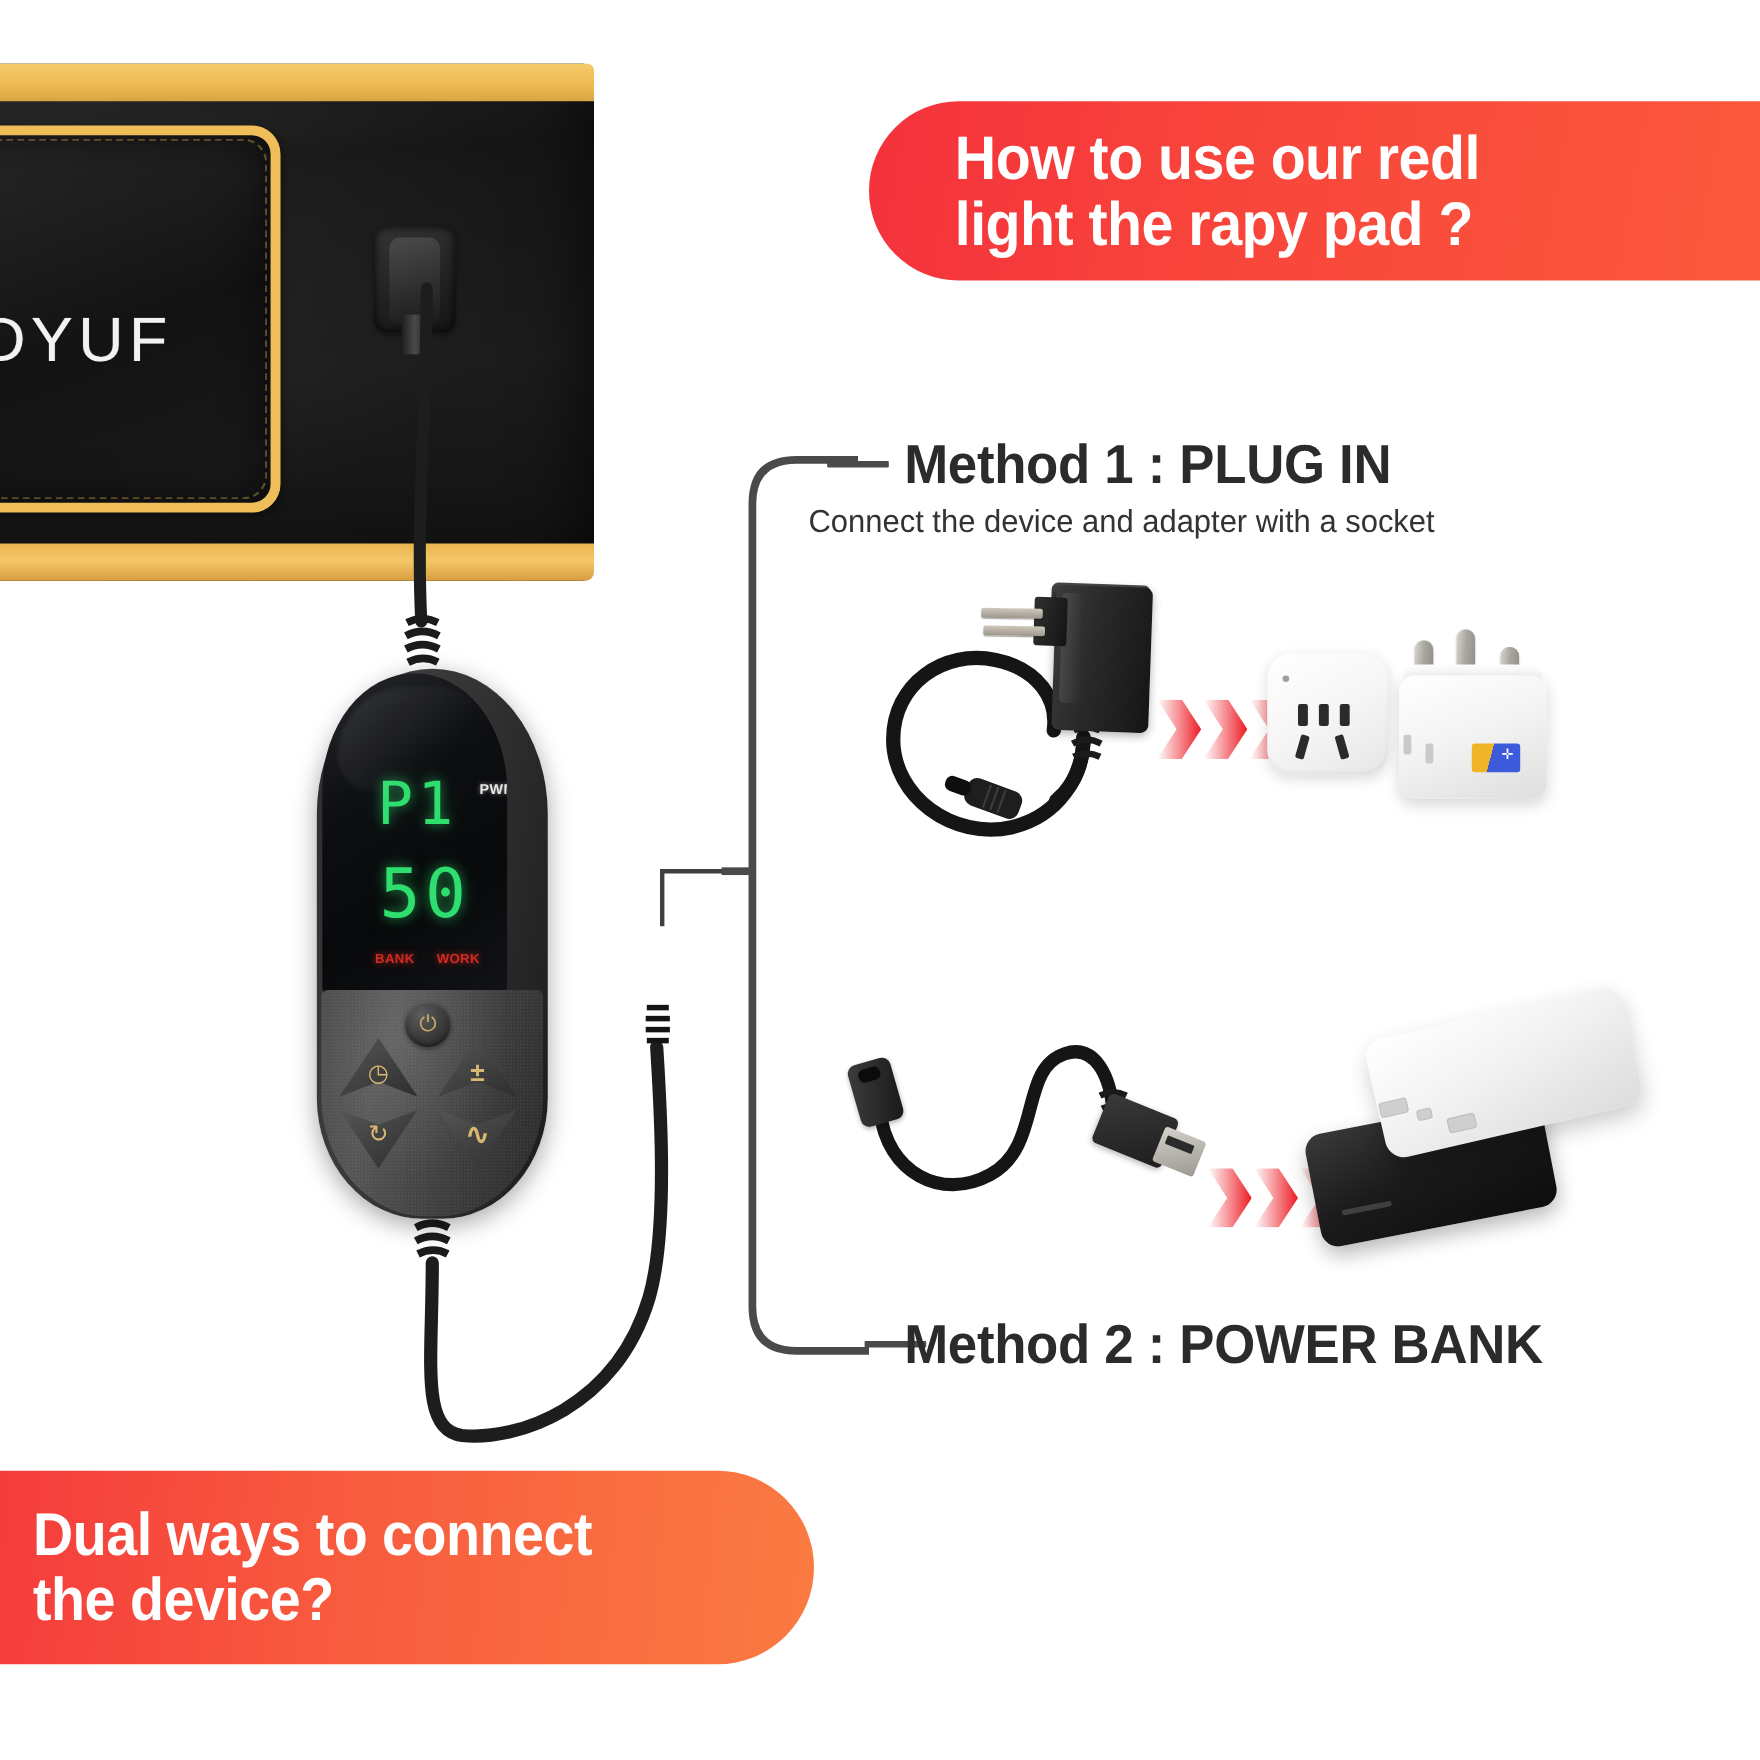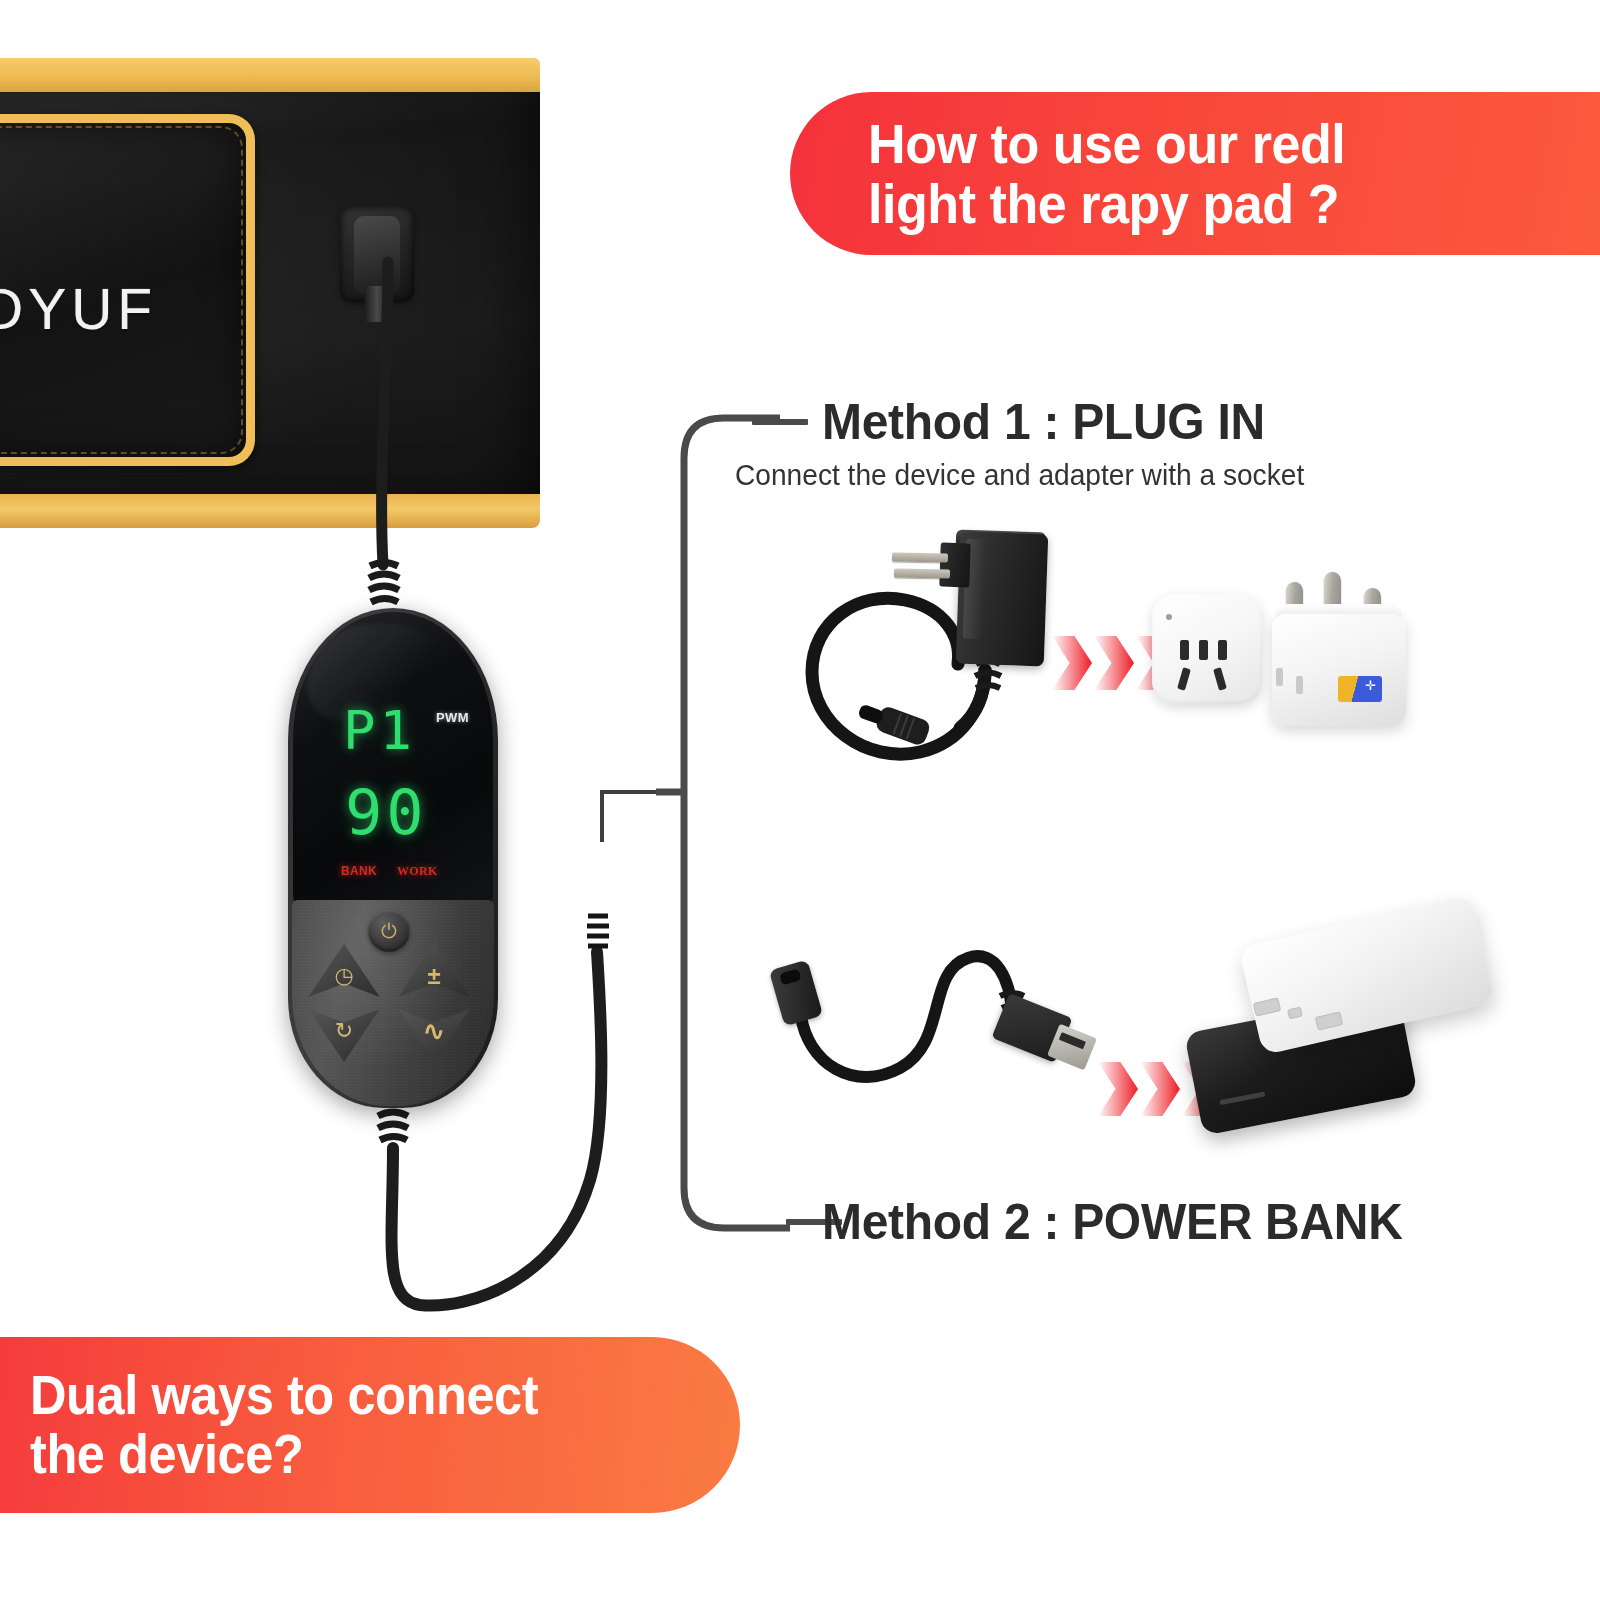"P1" .ctrl-screen { width: 200px -> 168px }
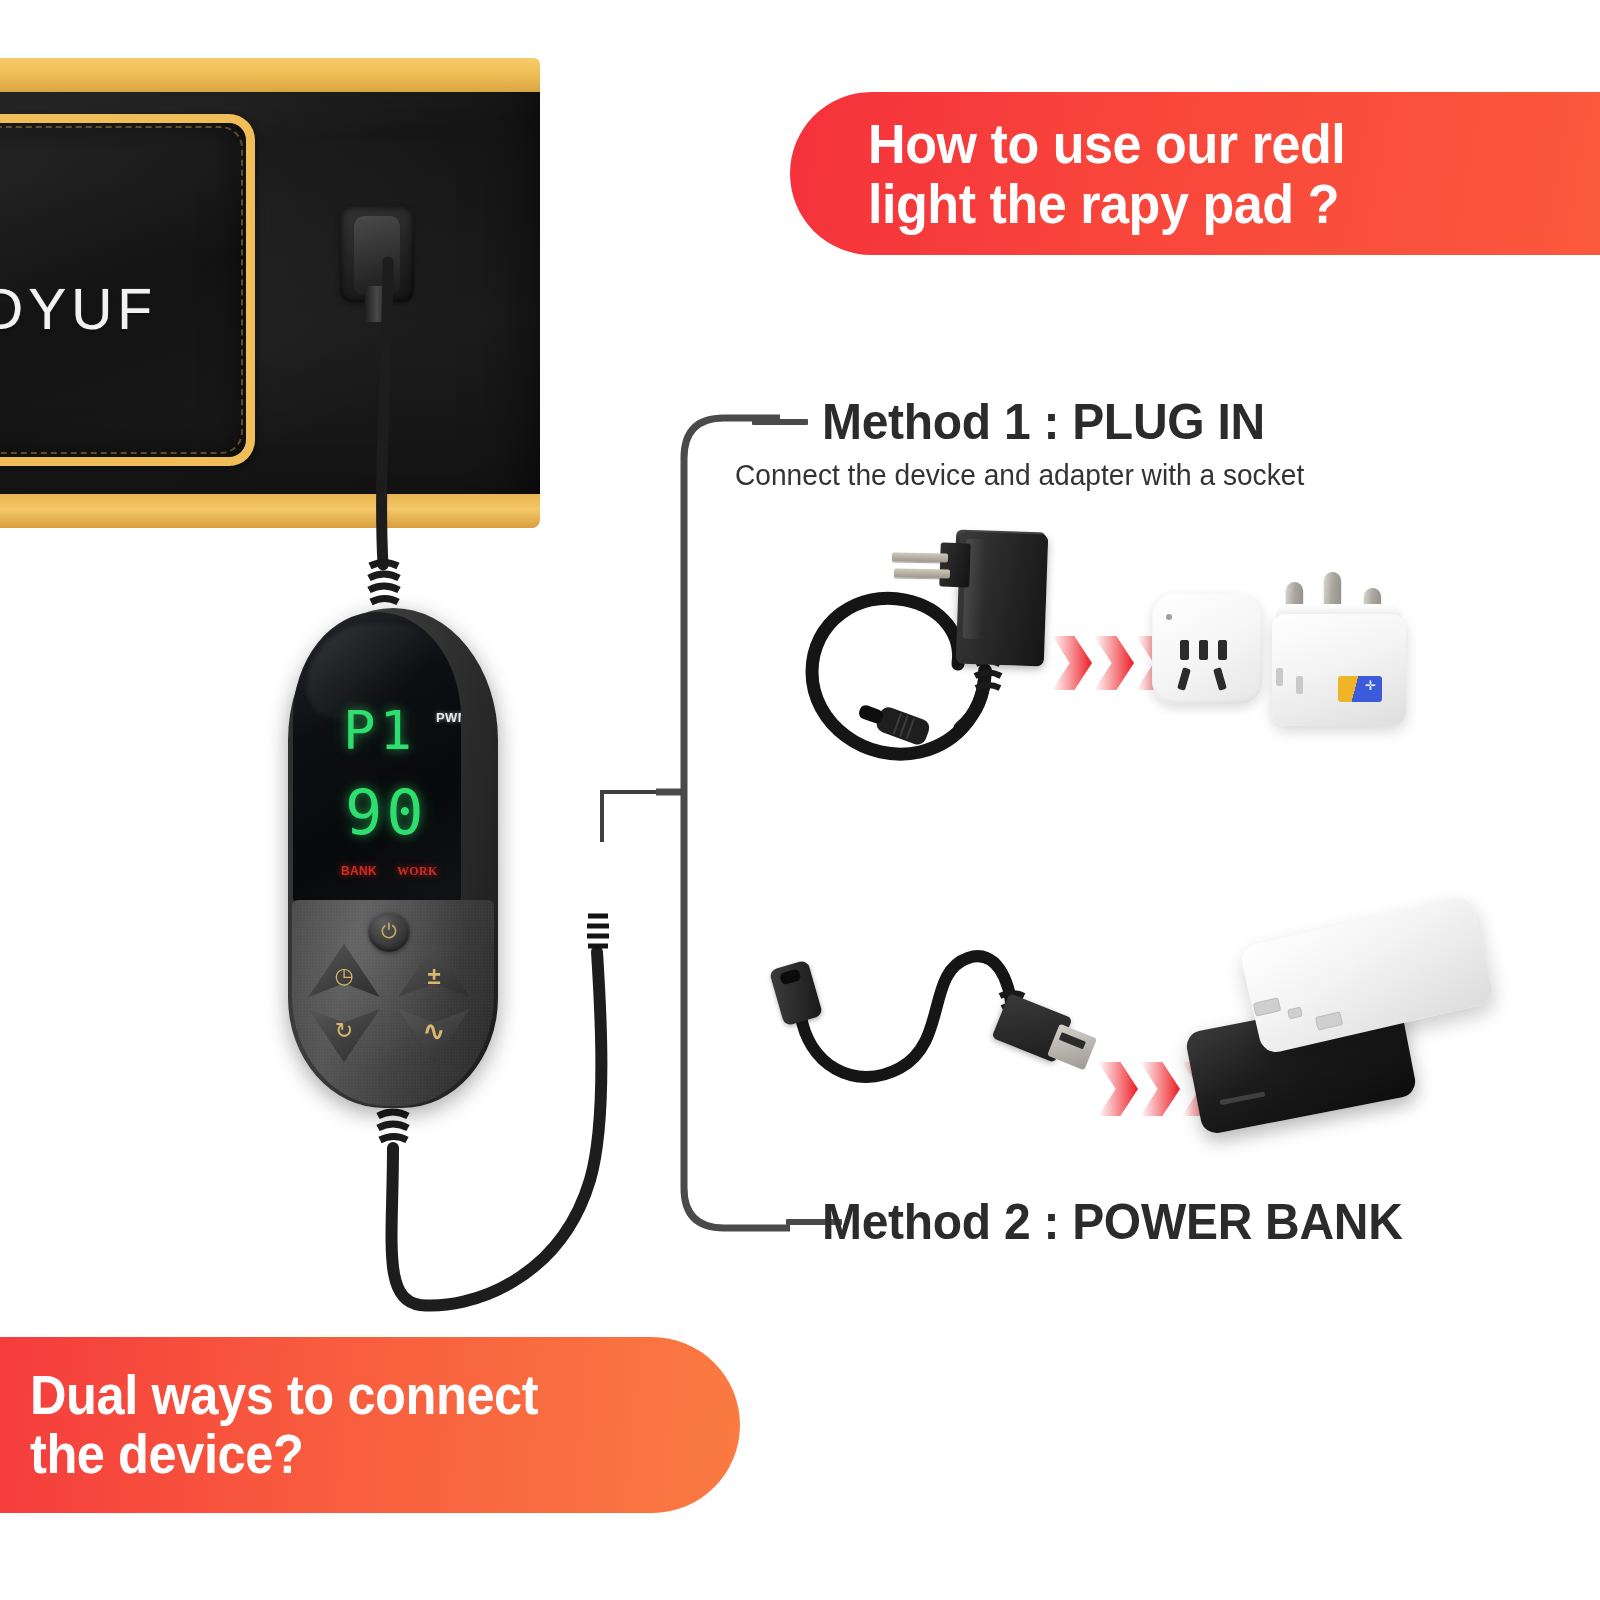"90" div.seg { text: 90 -> 50 }
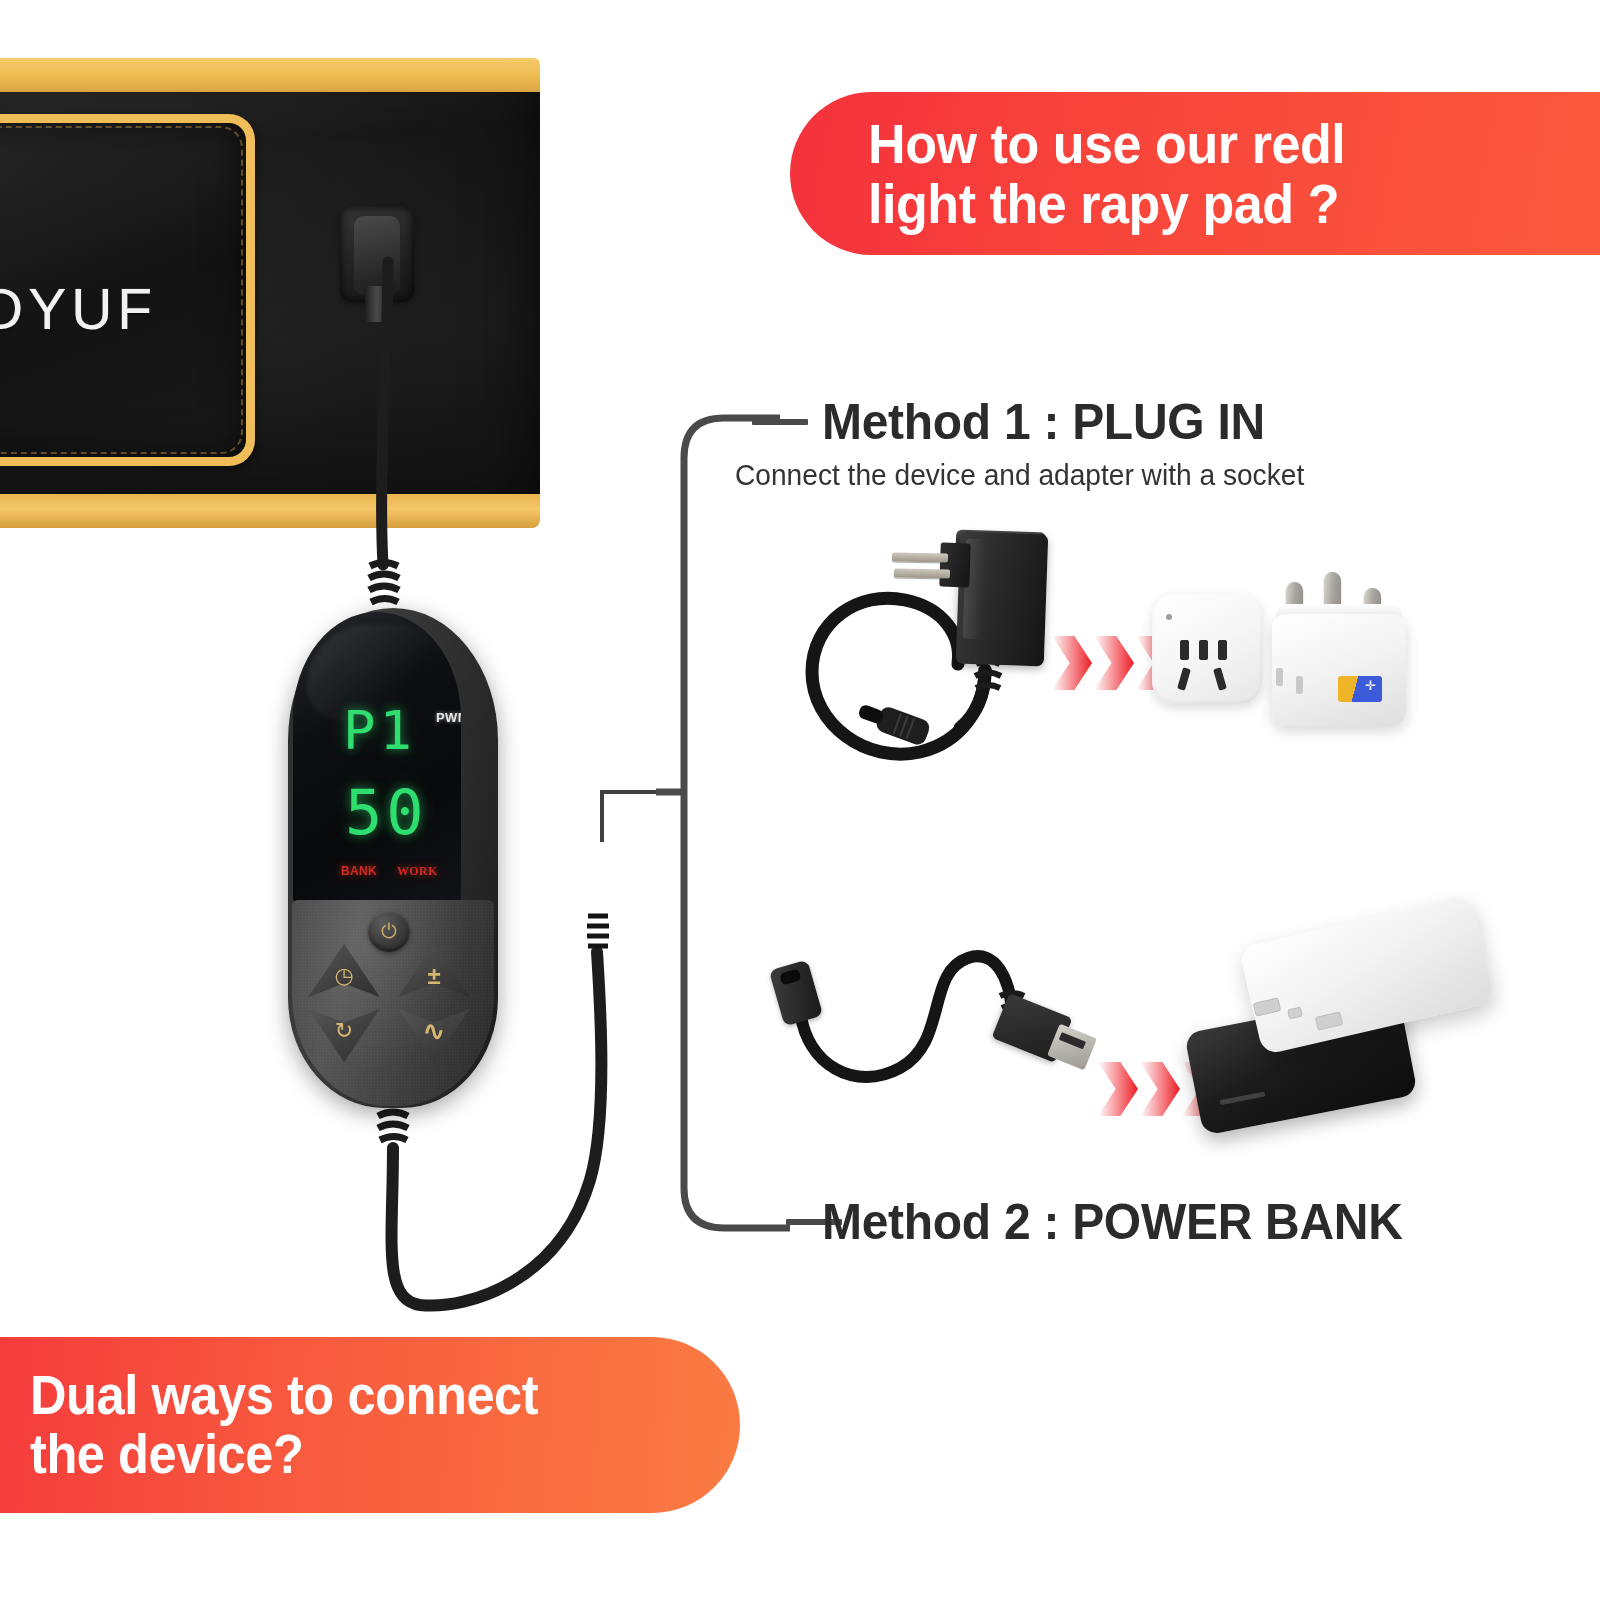"WORK" .ind-work { font-family: Liberation Serif, serif -> none }
